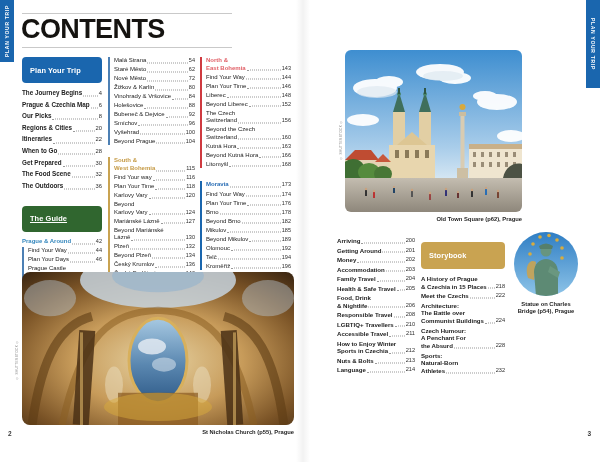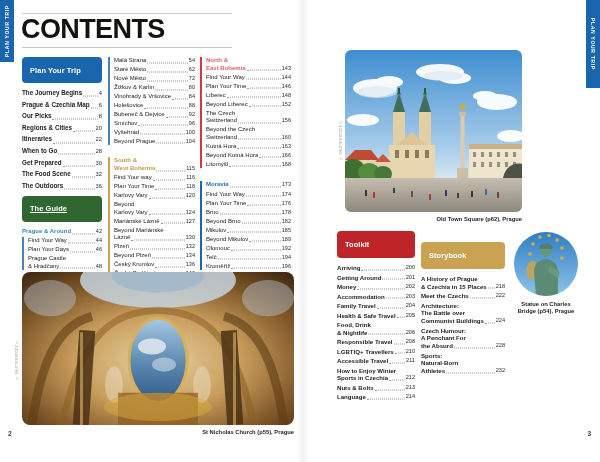"The Guide" #guide-btn { margin-top: 5px -> 15px }
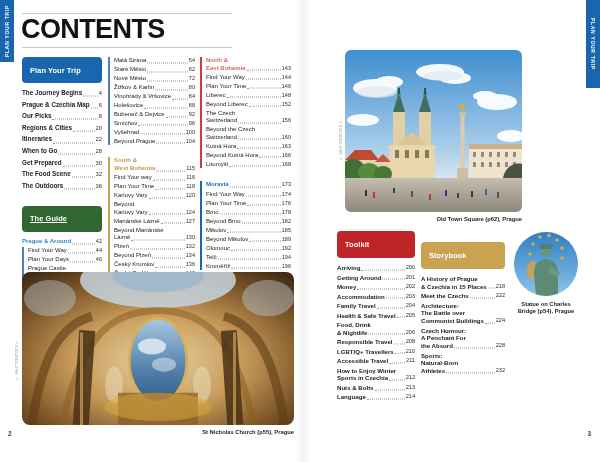"Toolkit" div.btn { html: <div>Toolkit</div> -> none }
